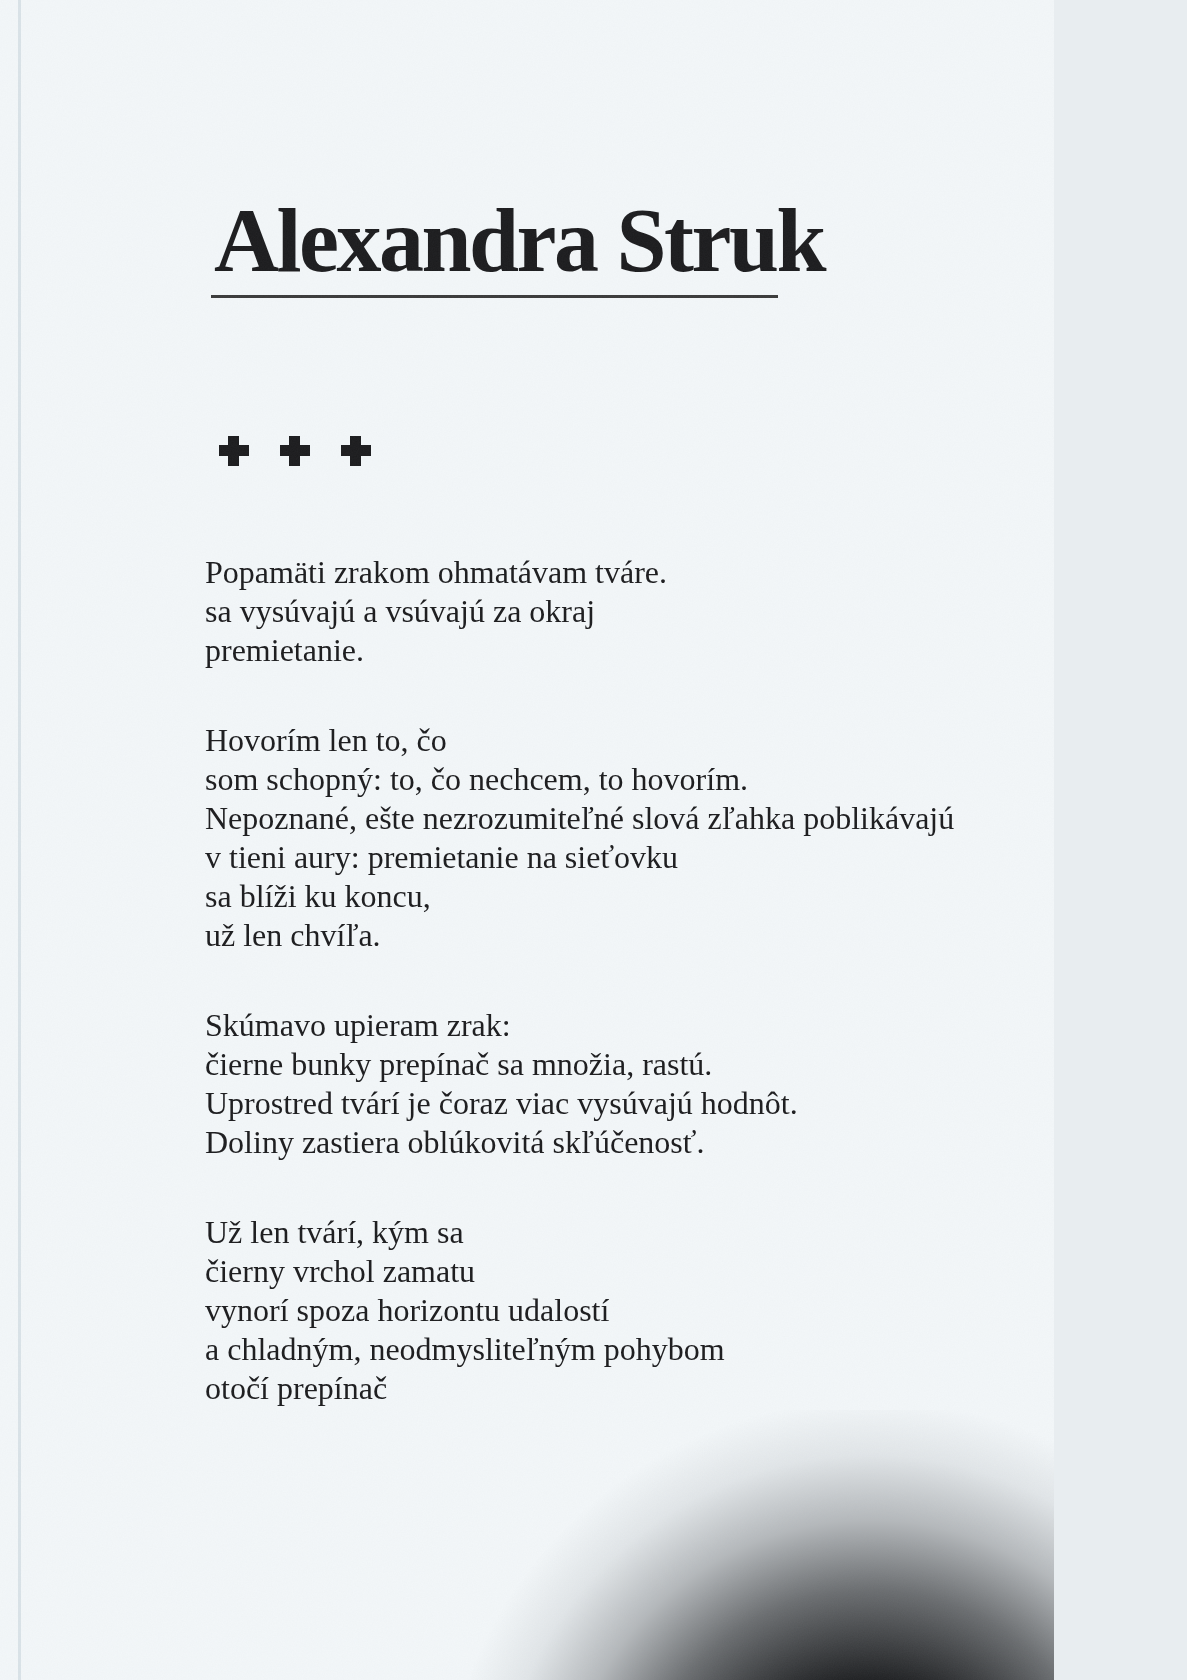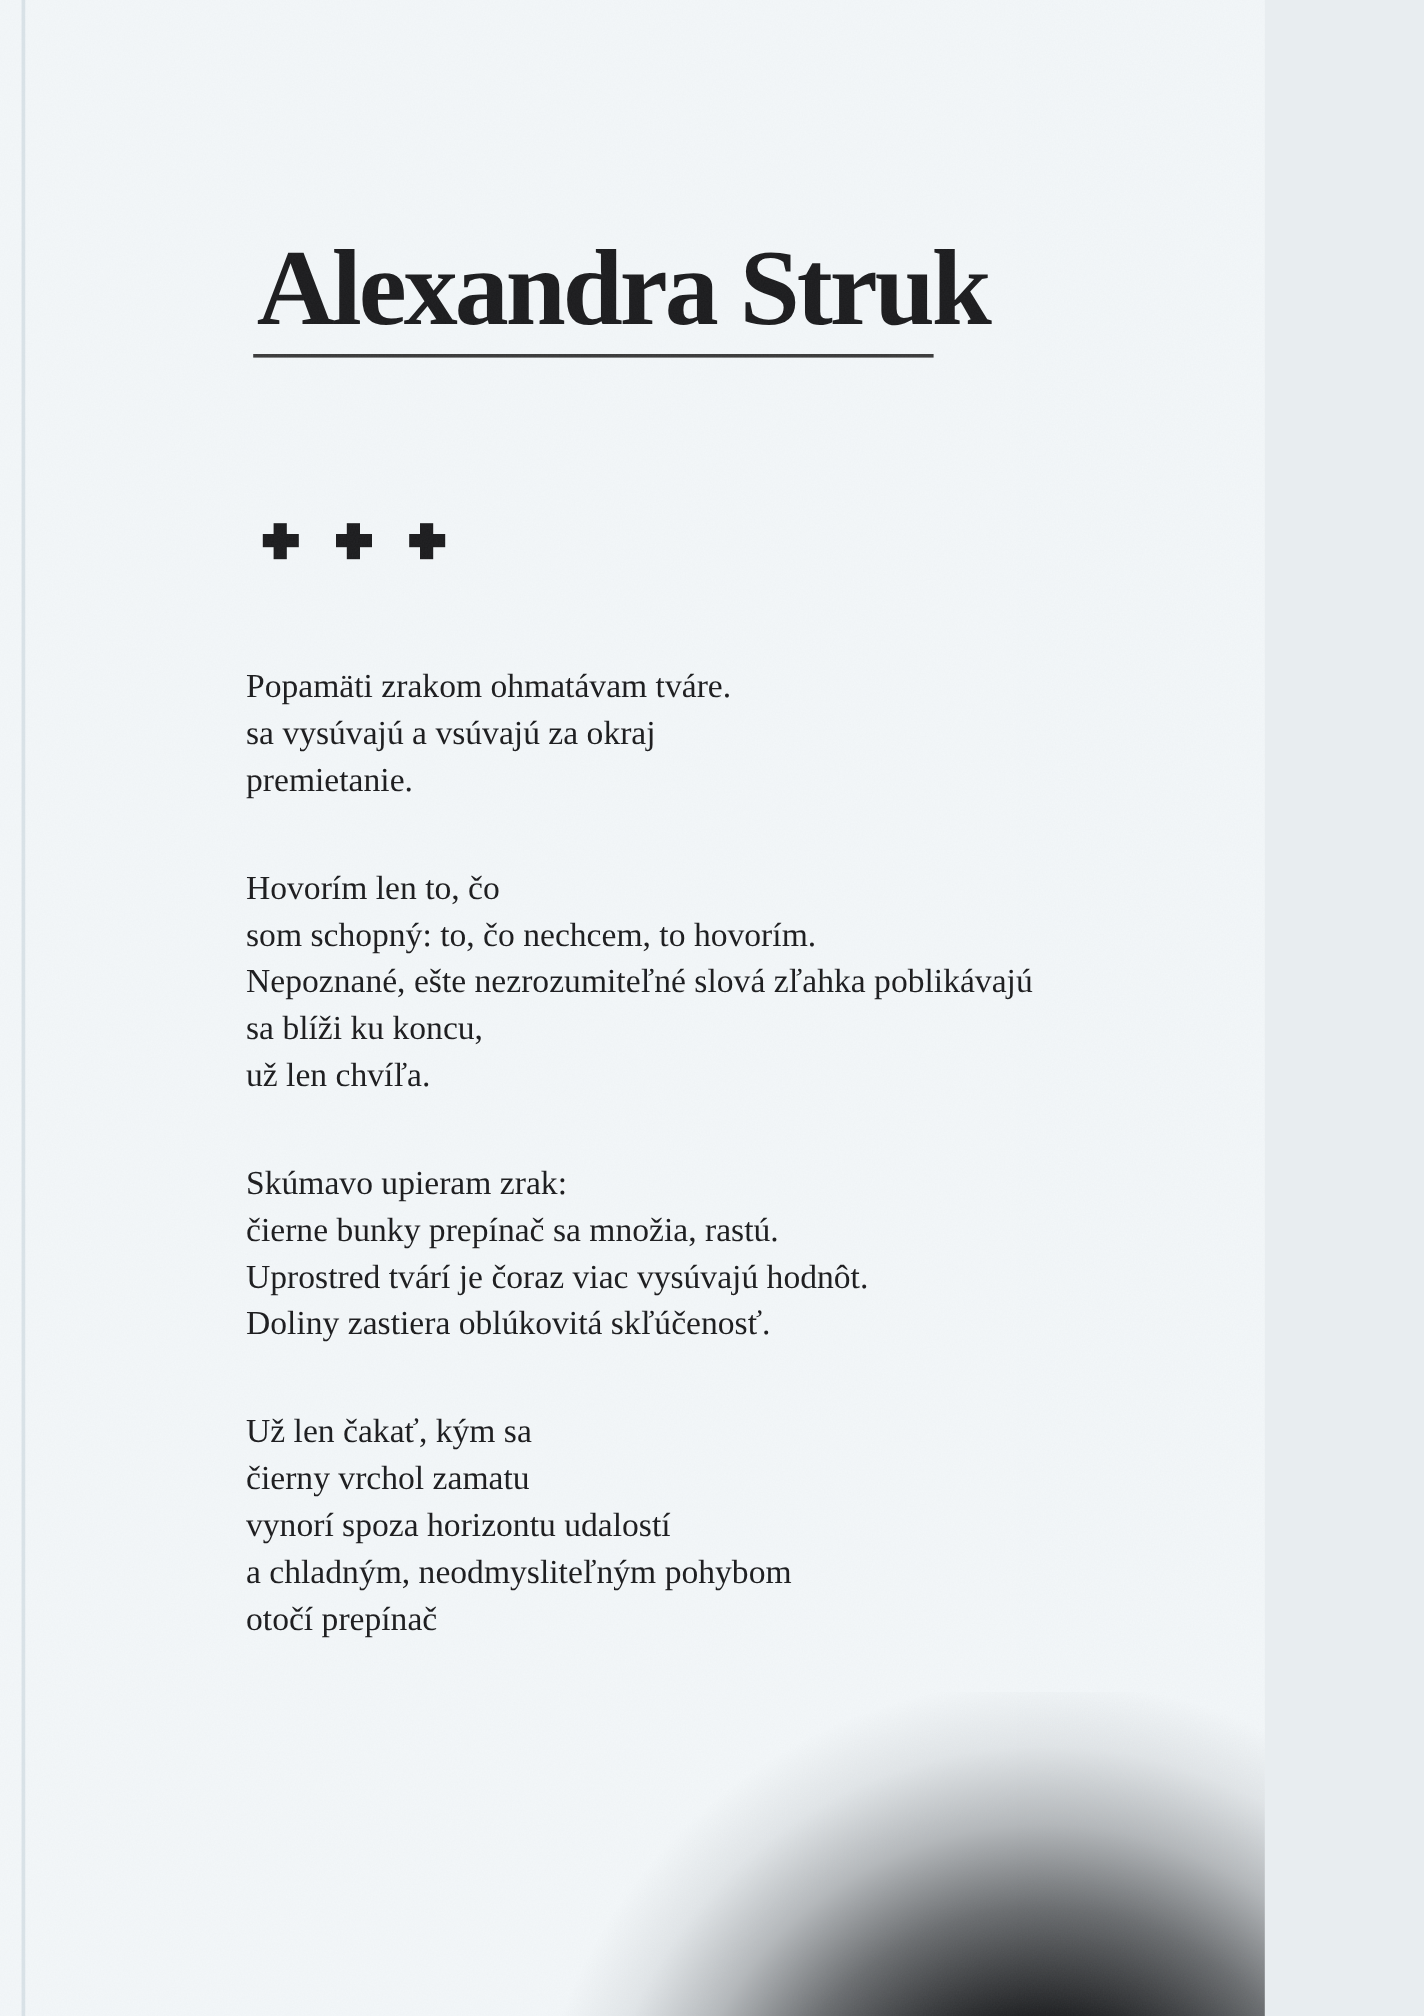"Popamäti zrakom ohmatávam tváre." .poem { font-size: 28px -> 32px }
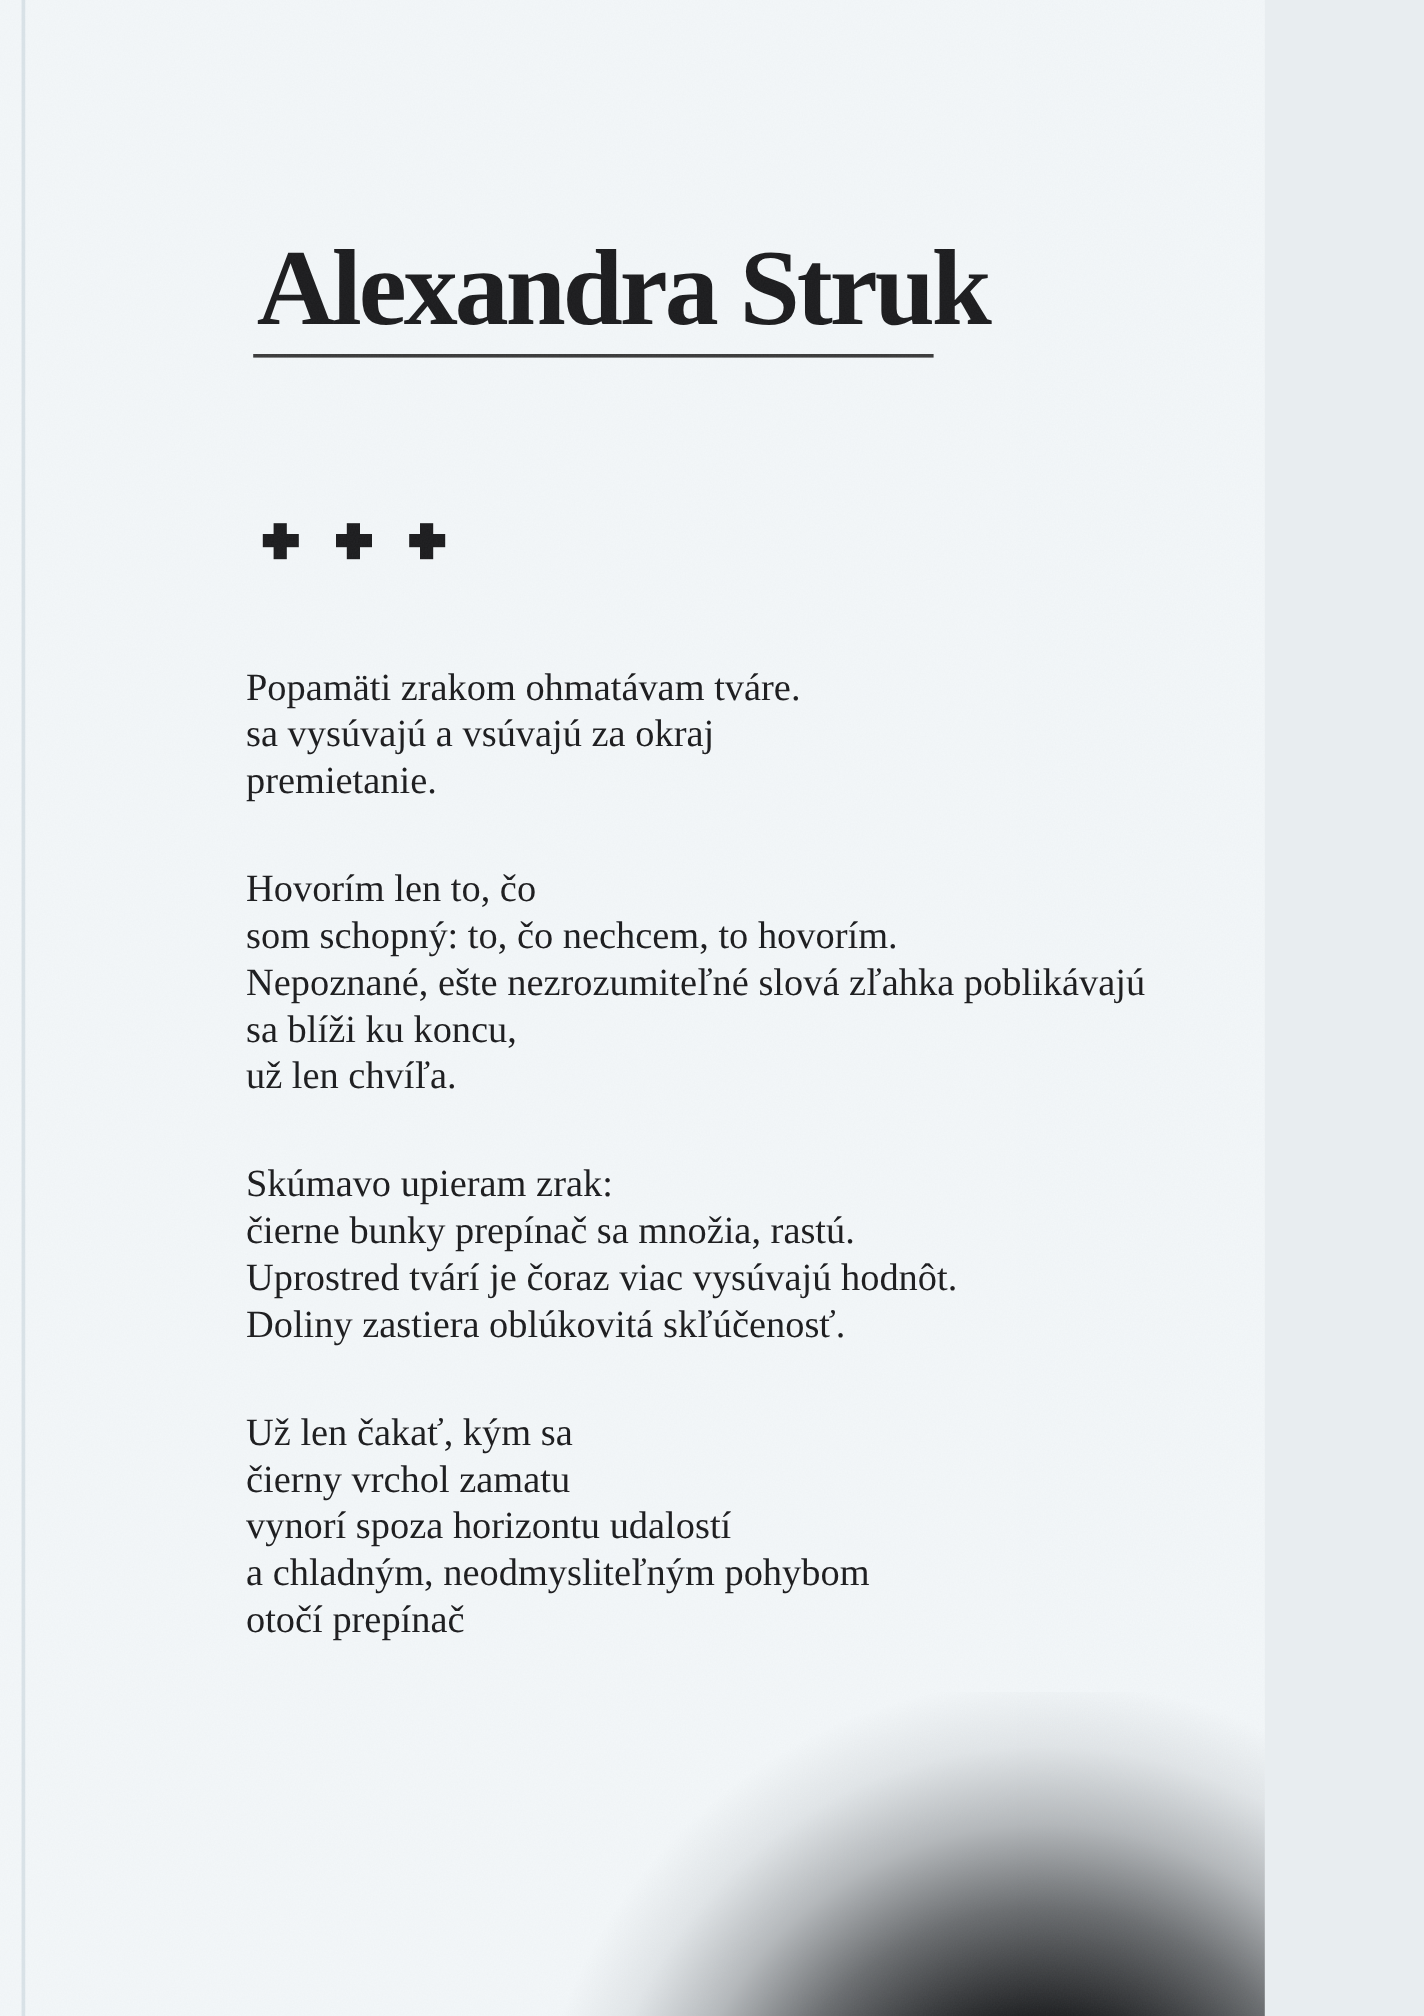"v tieni aury: premietanie na" span.poem-line { html: none -> <span>v tieni aury: premietanie na sieťovku</span> }
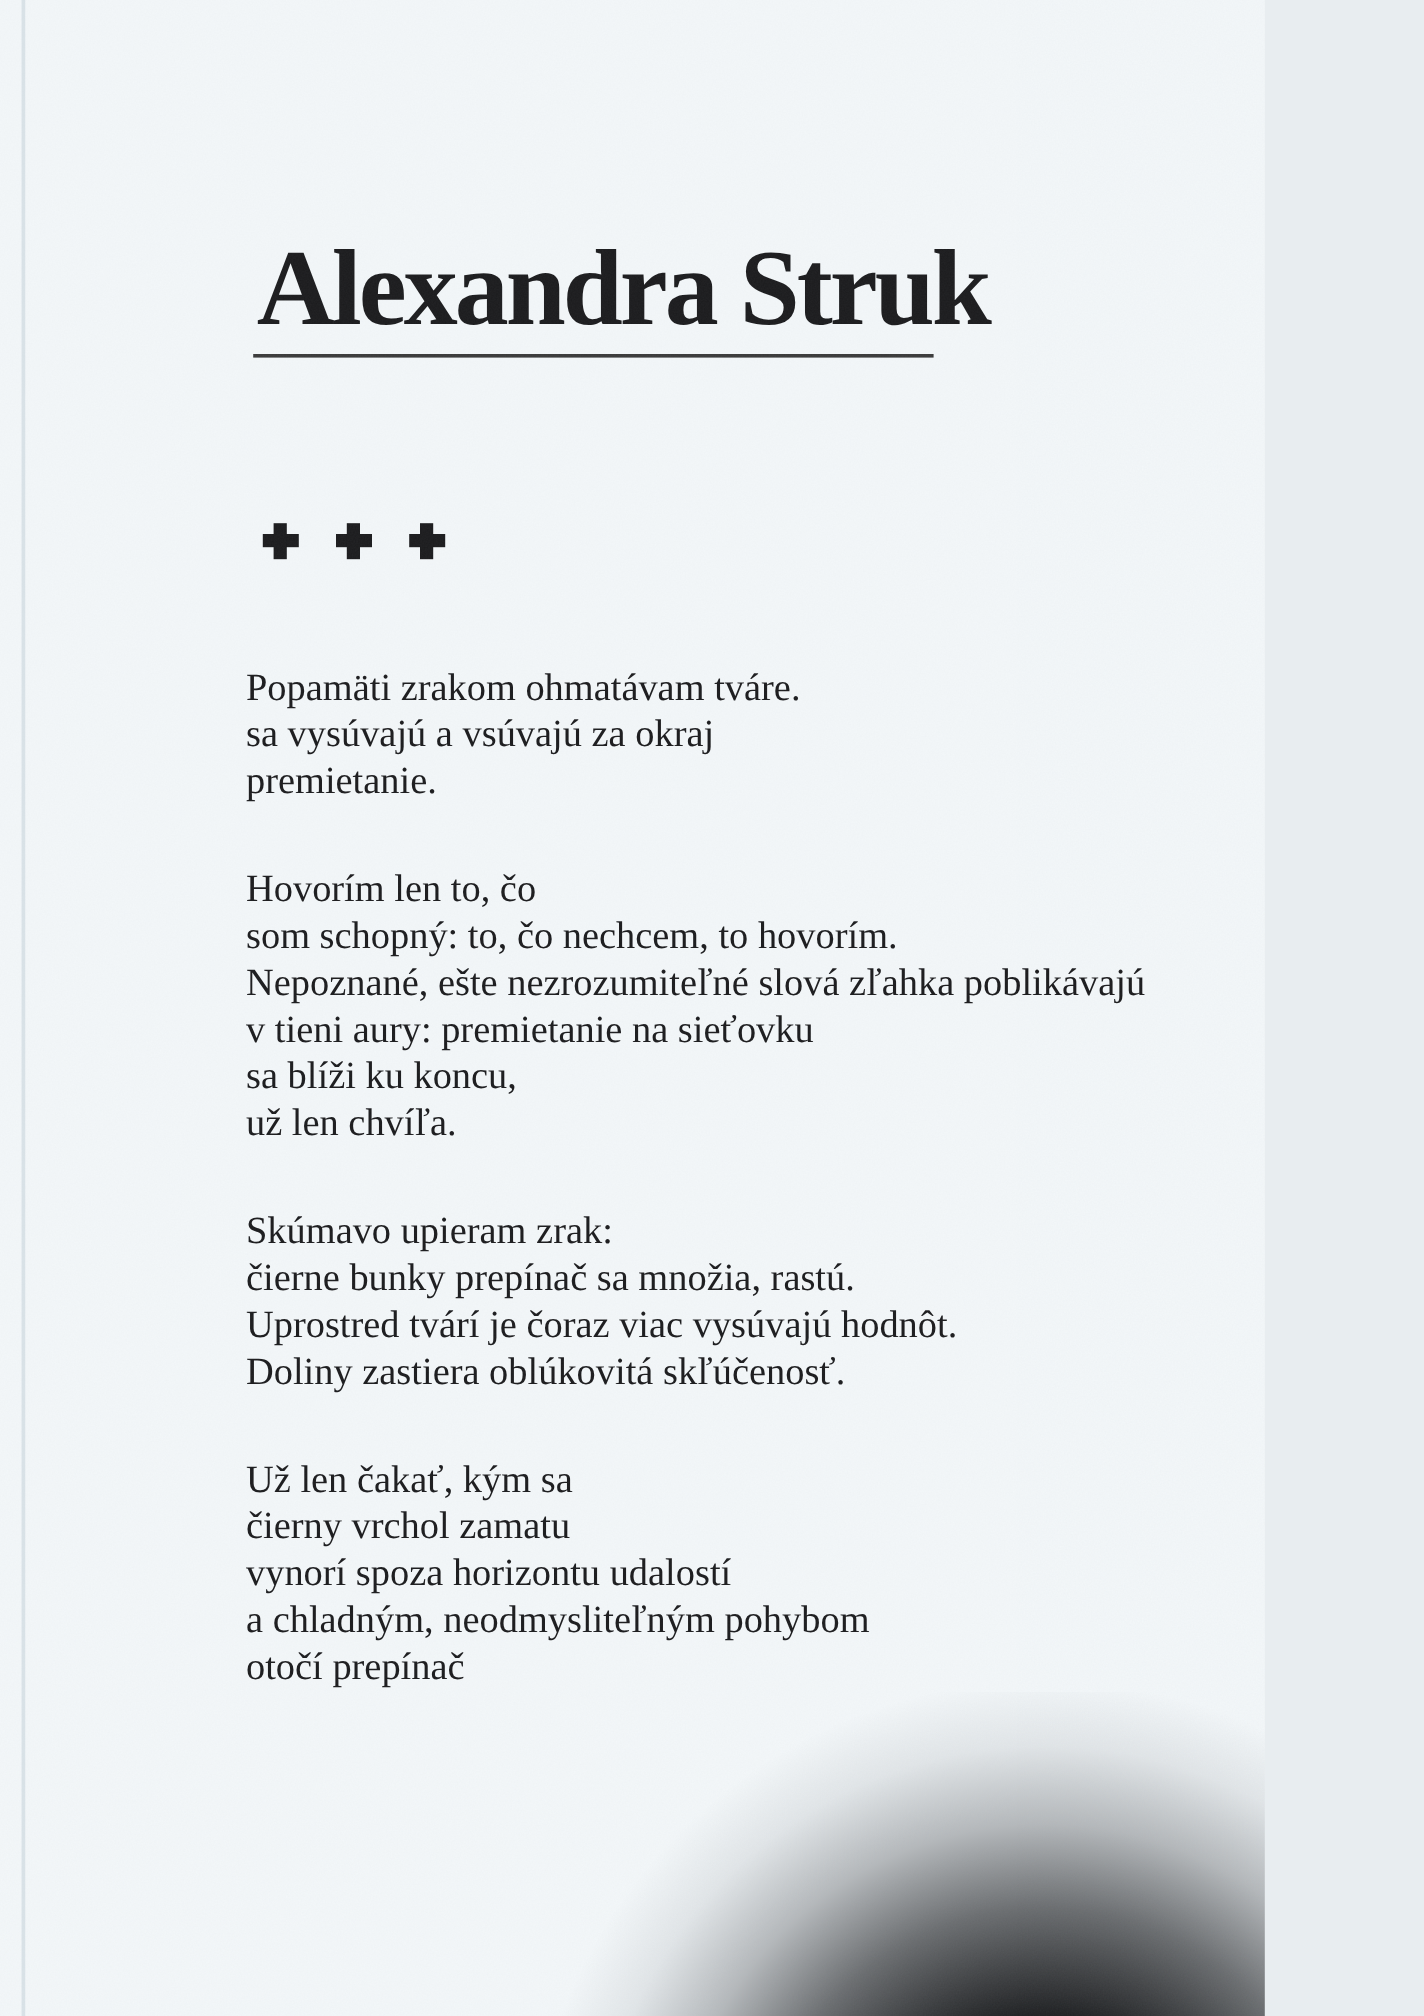"Už len čakať, kým sa" span.poem-line { text: čakať -> tvárí }
